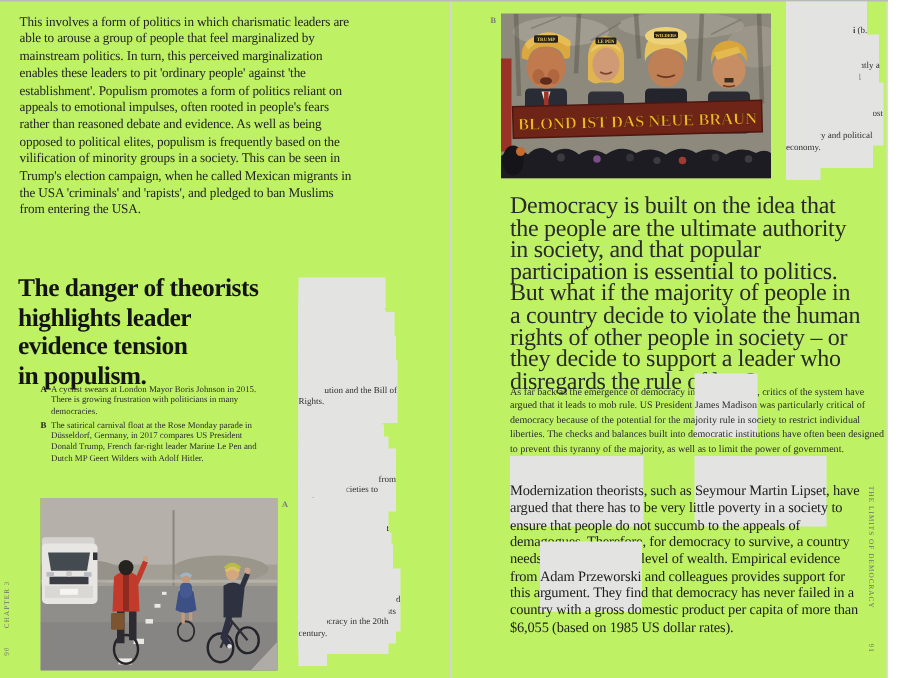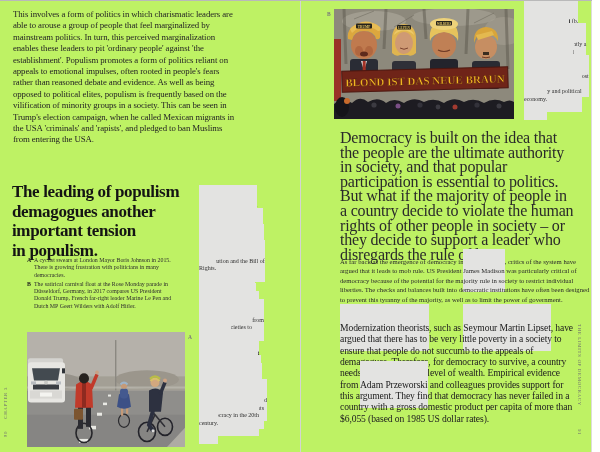"The leading of populism" span { text: leading of populism -> danger of theorists }
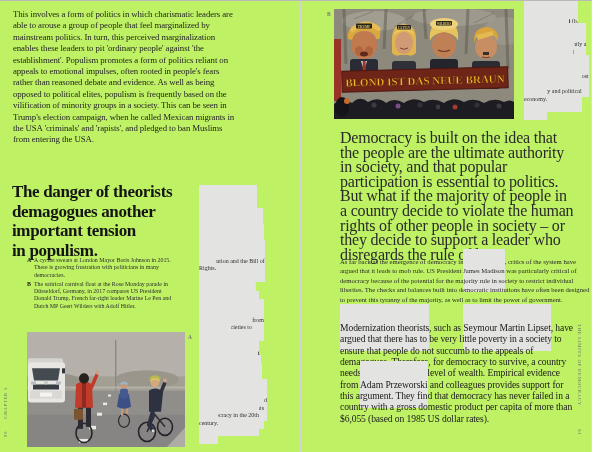"demagogues another" span { text: demagogues another -> highlights leader }
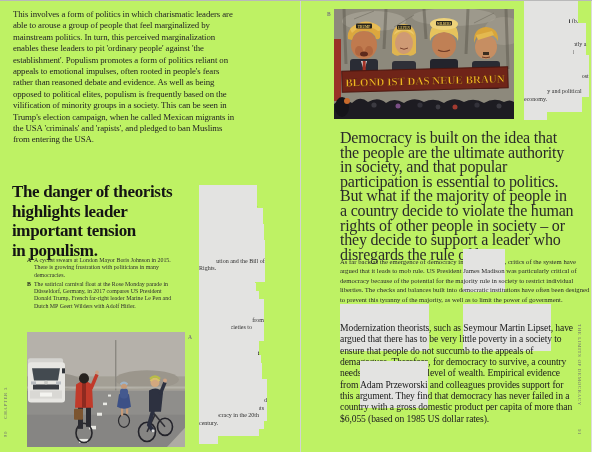"important tension" span { text: important -> evidence }
